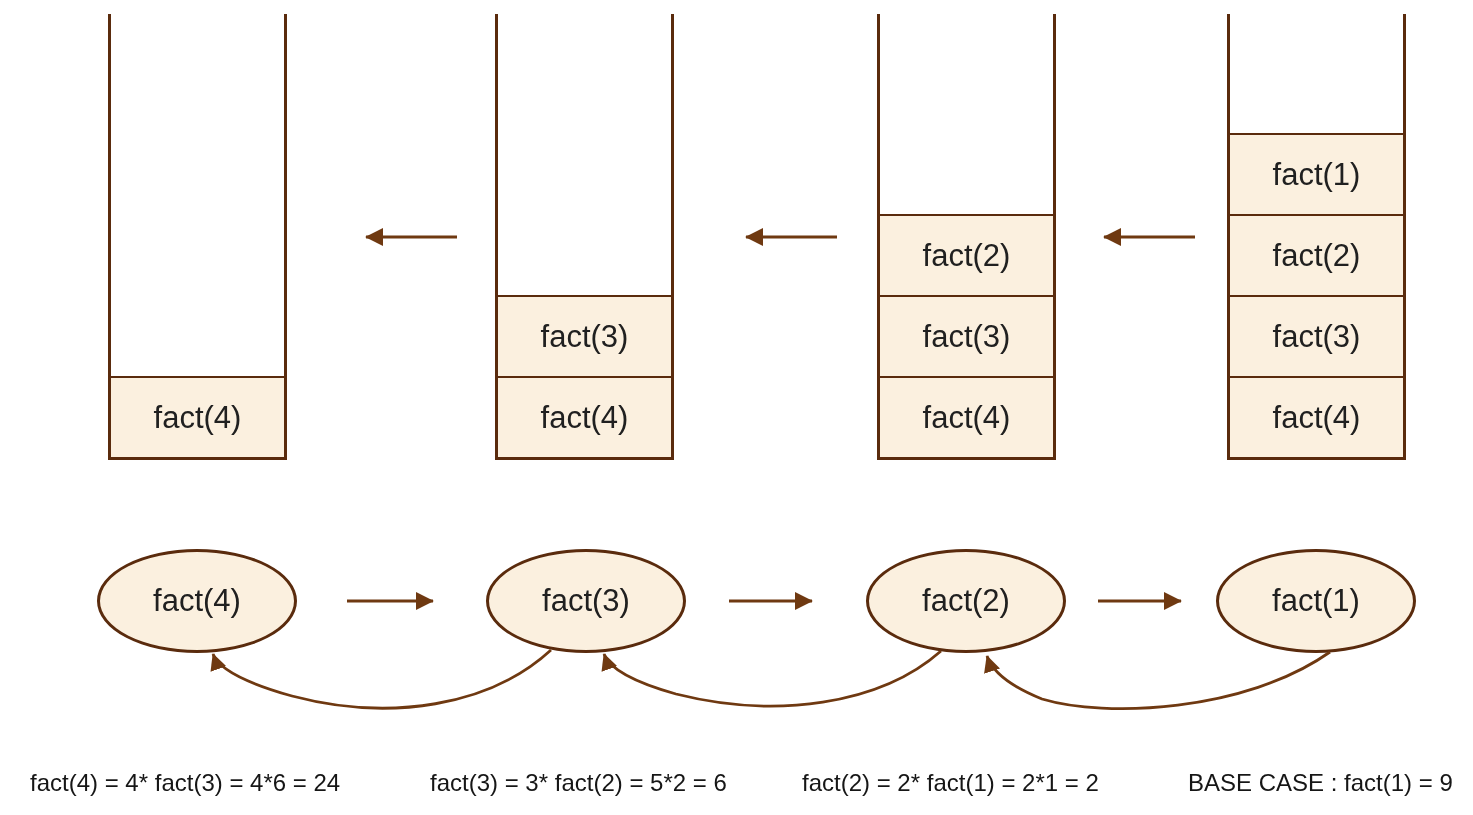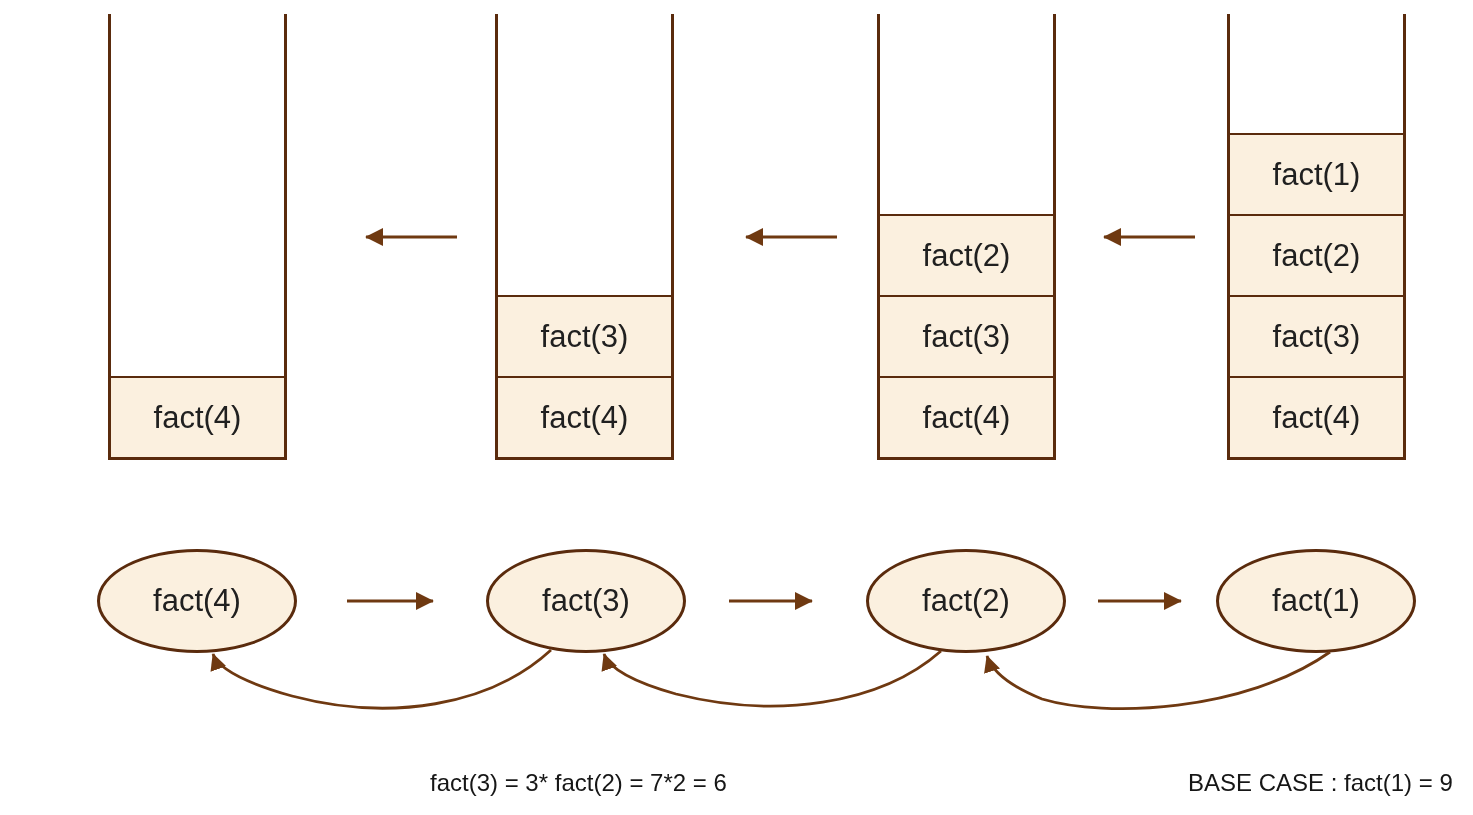"fact(4) = 4* fact(3) =" div.equation { html: none -> <div>fact(4) = 4* fact(3) = 4*6 = 24</div> }
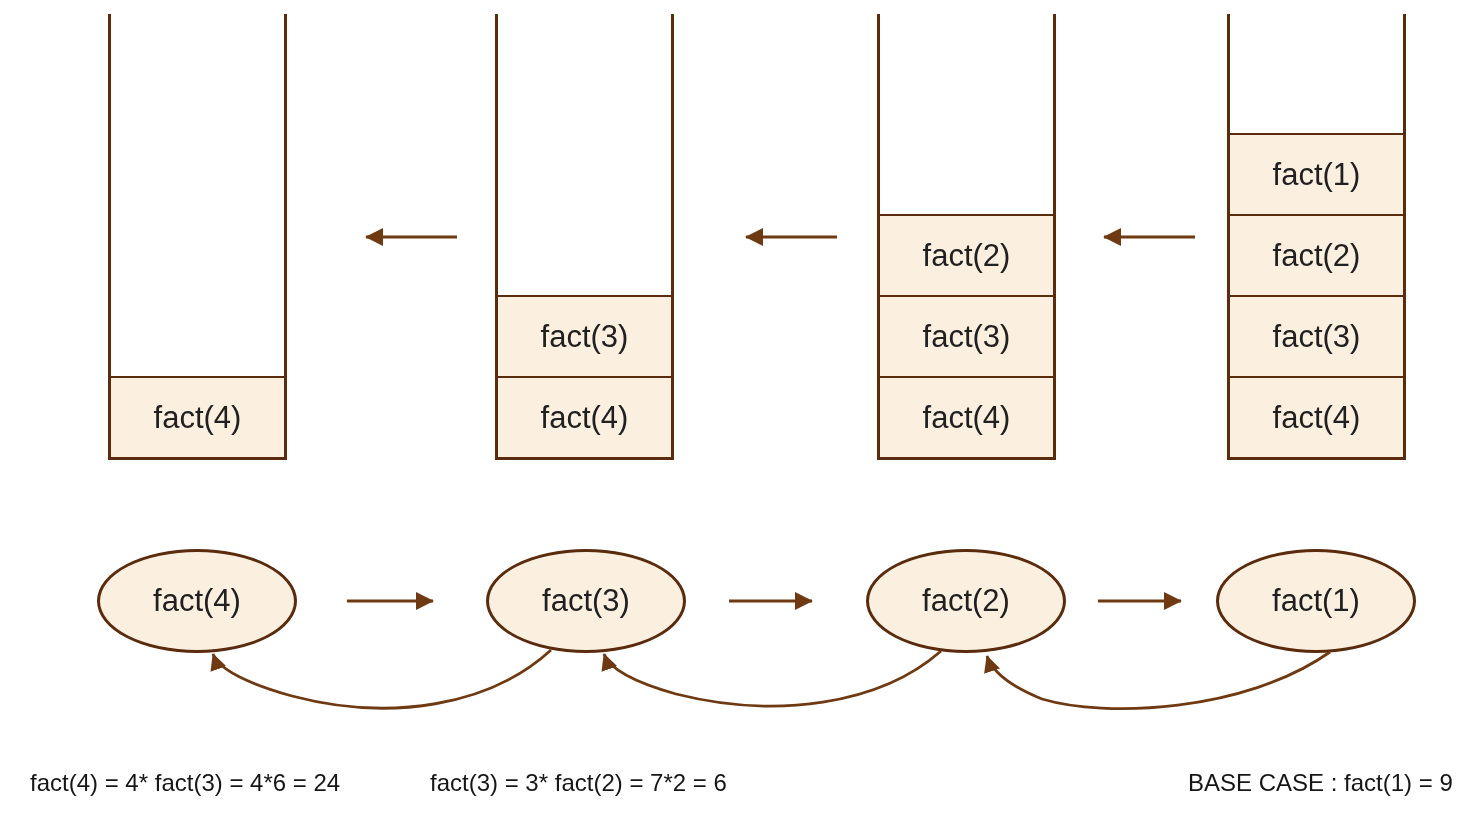"fact(3) = 3* fact(2) =" div.equation { text: 7 -> 5 }
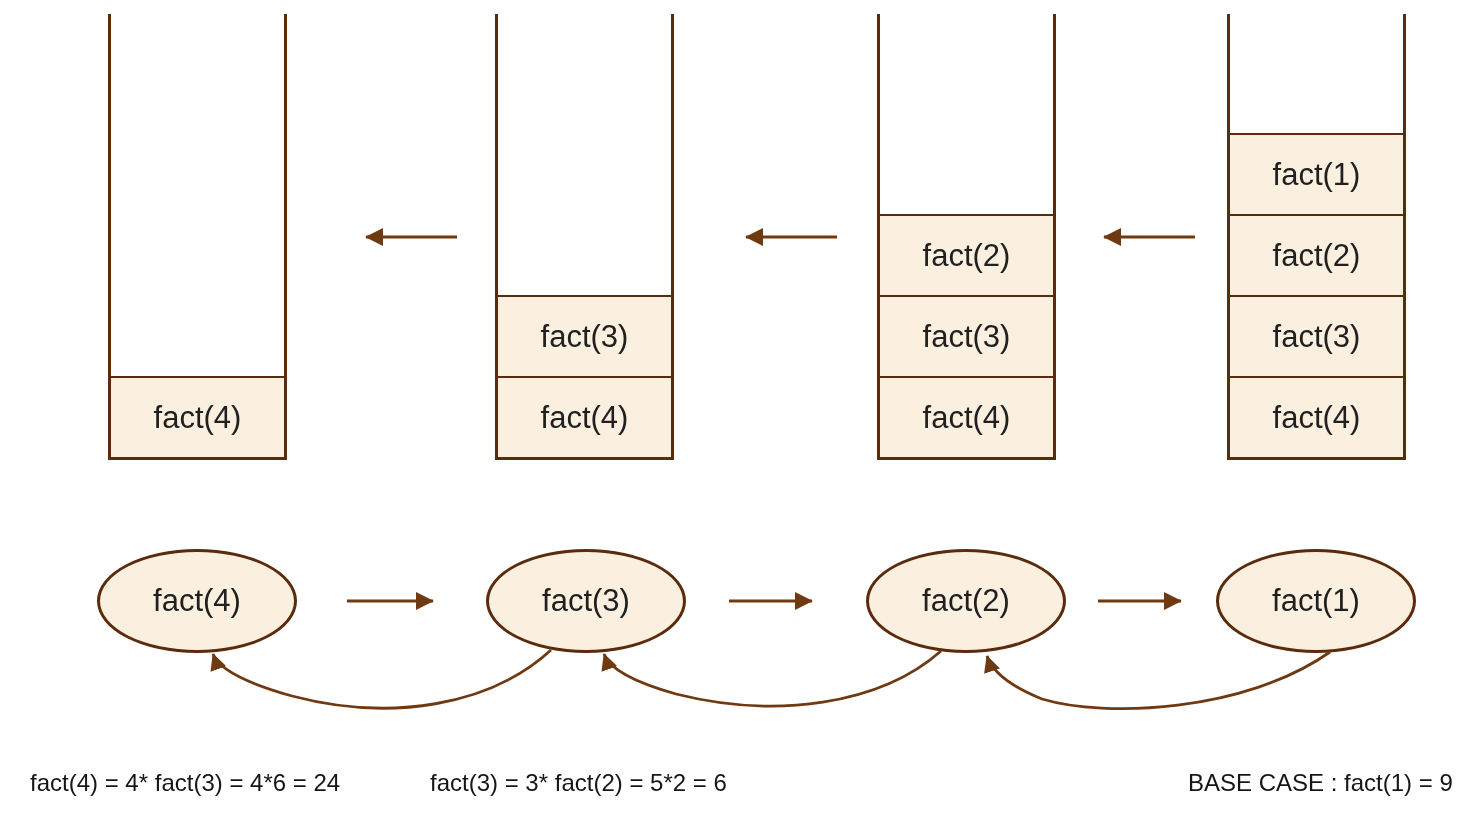"fact(2) = 2* fact(1) =" div.equation { html: none -> <div>fact(2) = 2* fact(1) = 2*1 = 2</div> }
